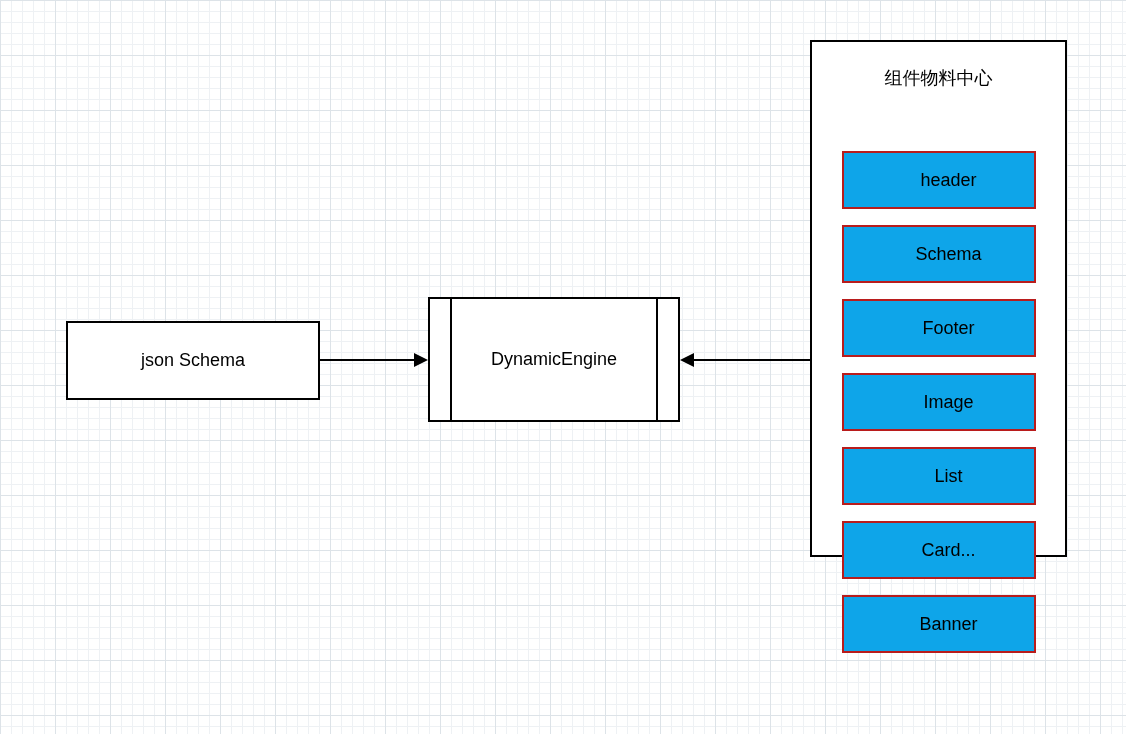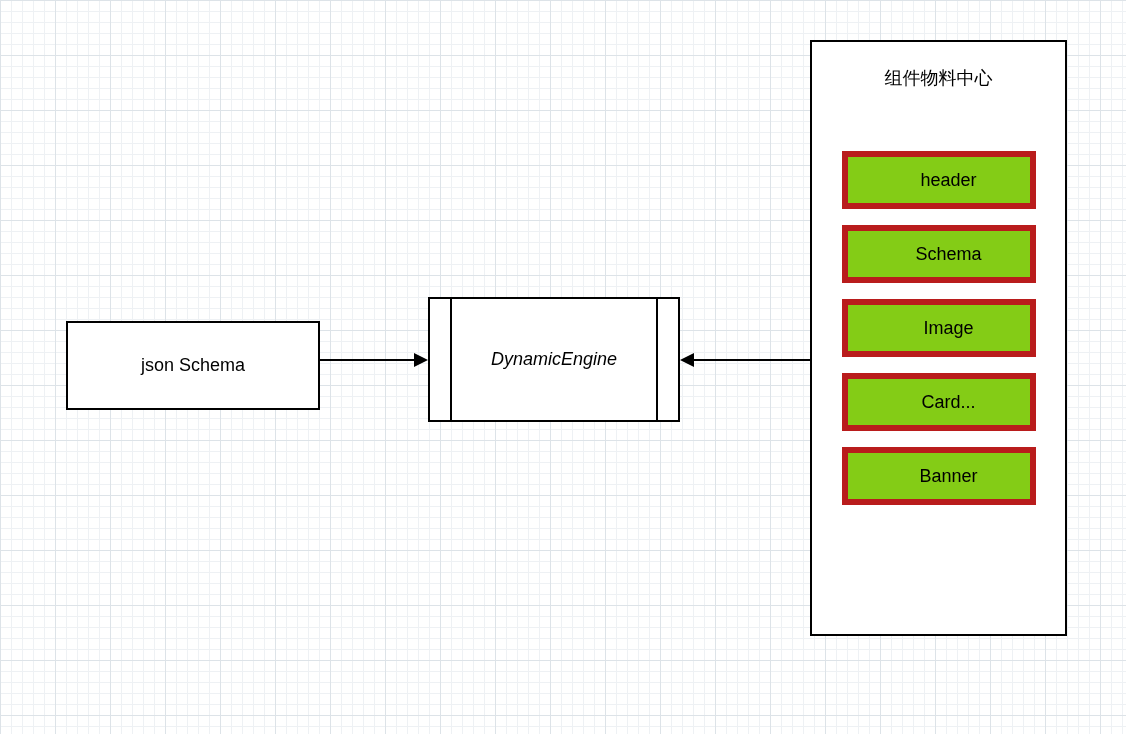"组件物料中心" .material-panel { height: 596px -> 517px }
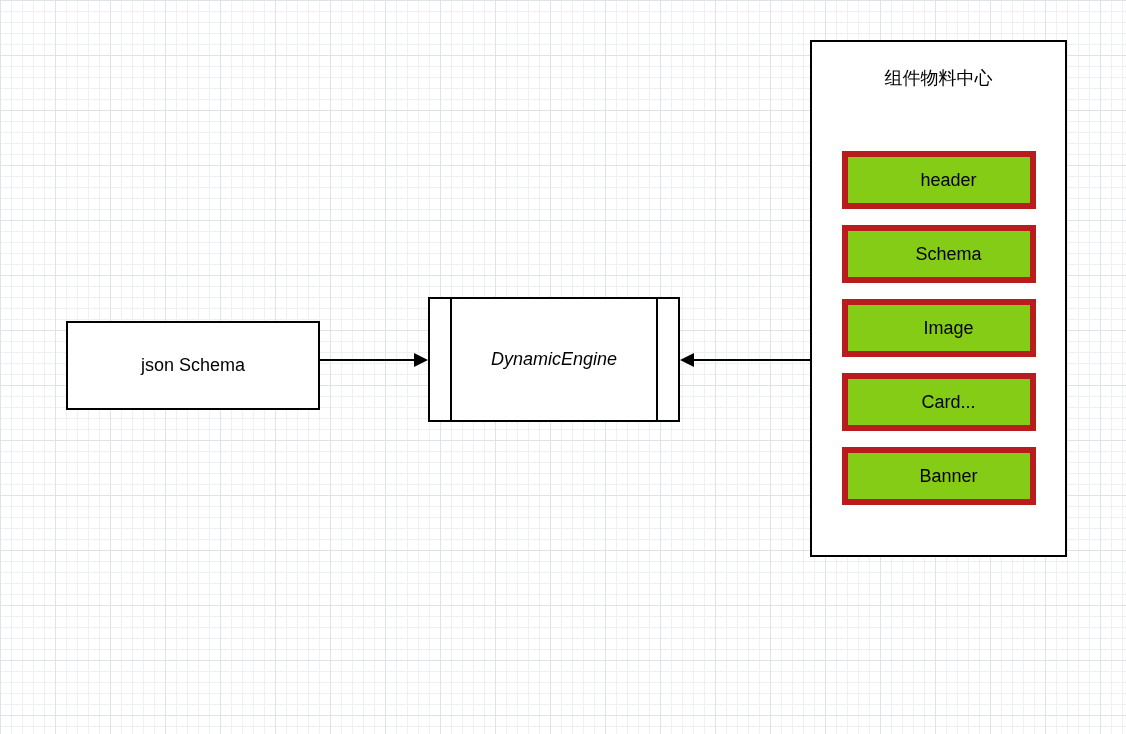"header" .material-item { background: #84cc16 -> #0ea5e9; border: 6px solid #b91c1c -> 2px solid #b91c1c }
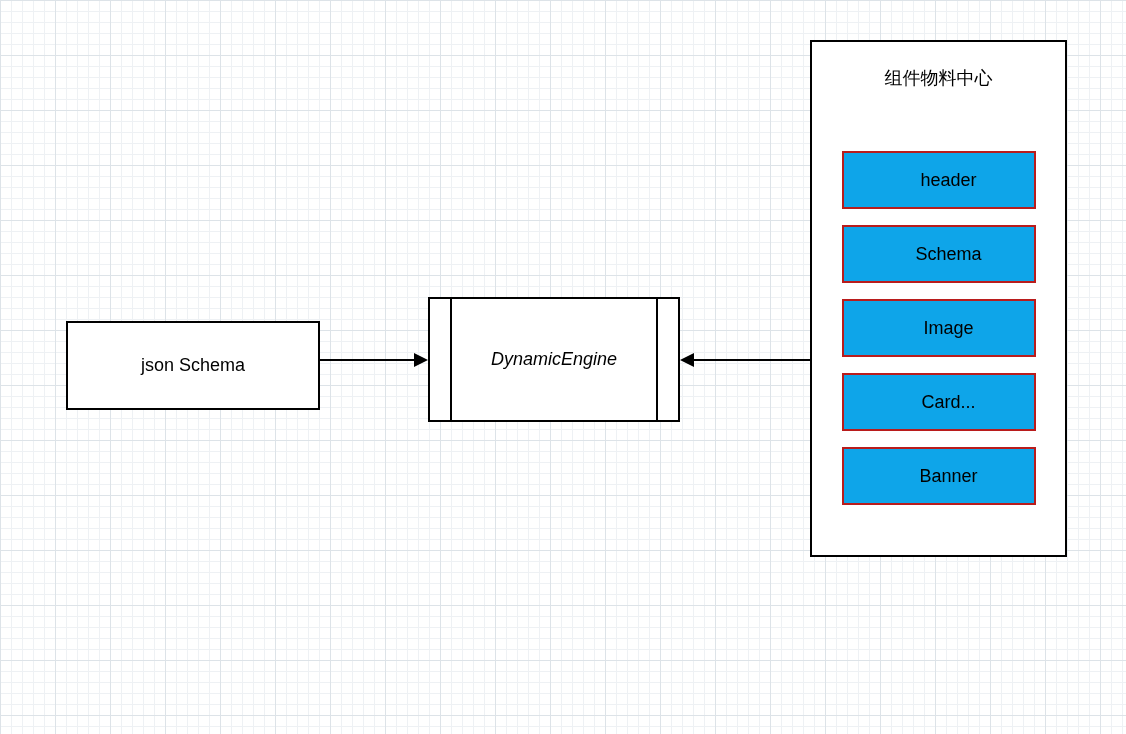"Footer" div.material-item { html: none -> <div>Footer</div> }
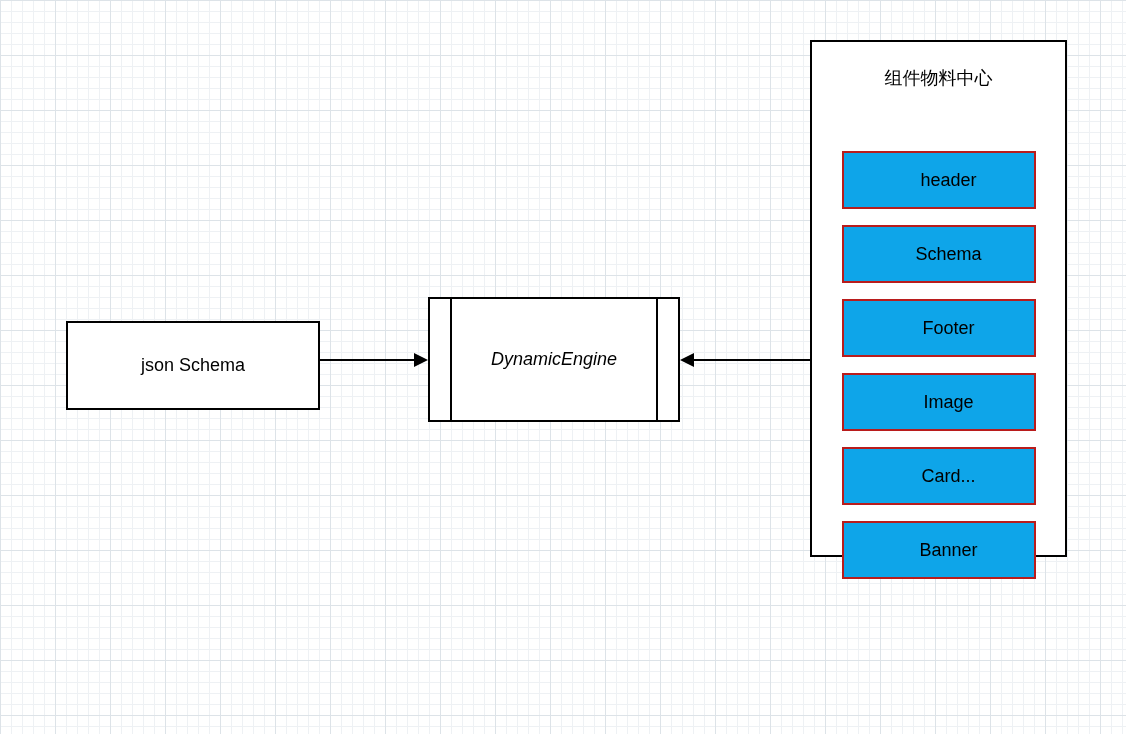"json Schema" .node-json-schema { height: 89px -> 79px }
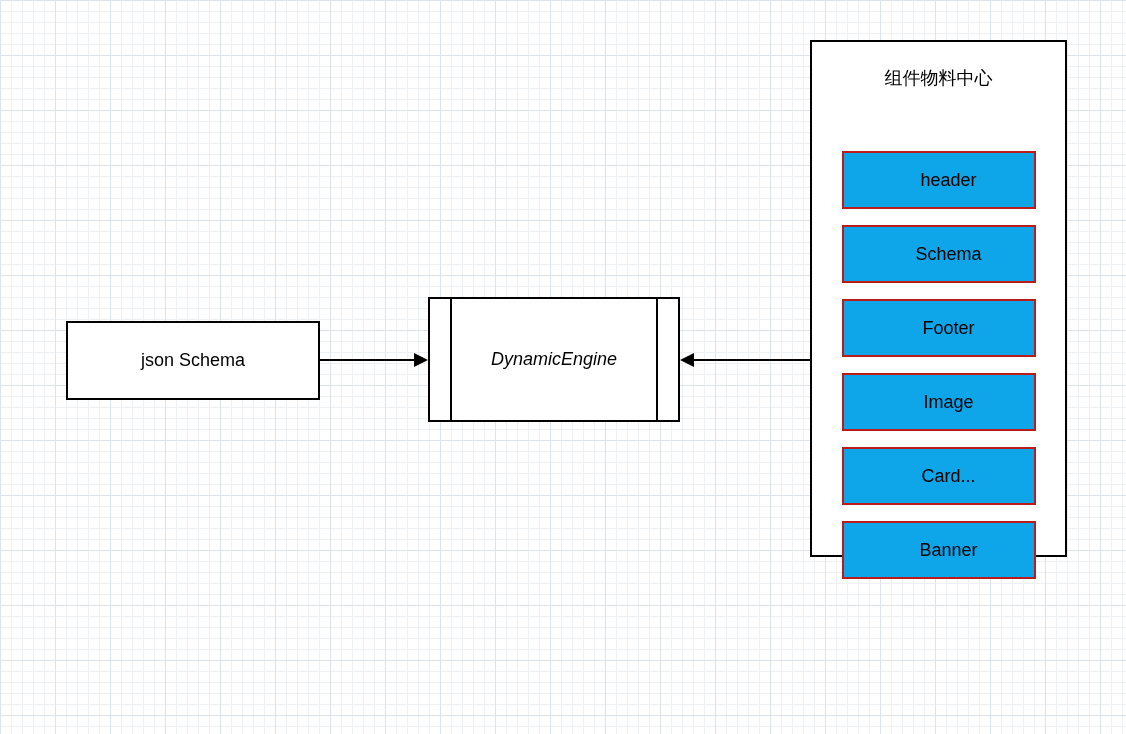"DynamicEngine" .node-engine { font-style: italic -> none }
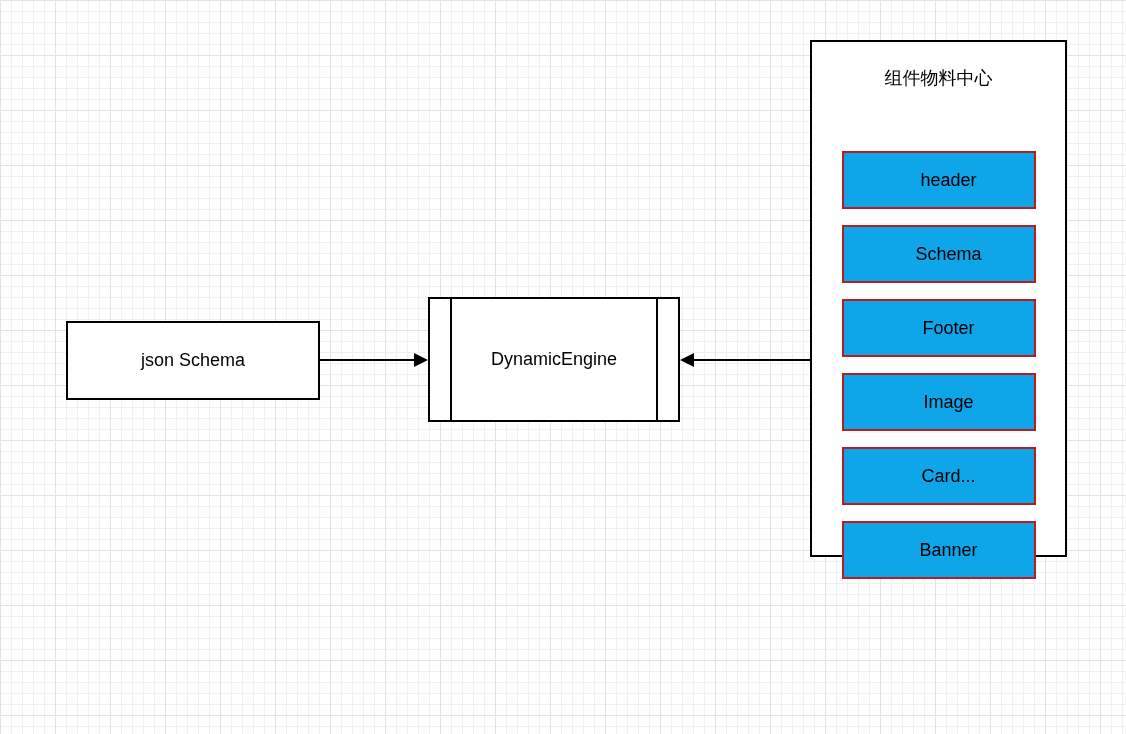"List" div.material-item { html: none -> <div>List</div> }
